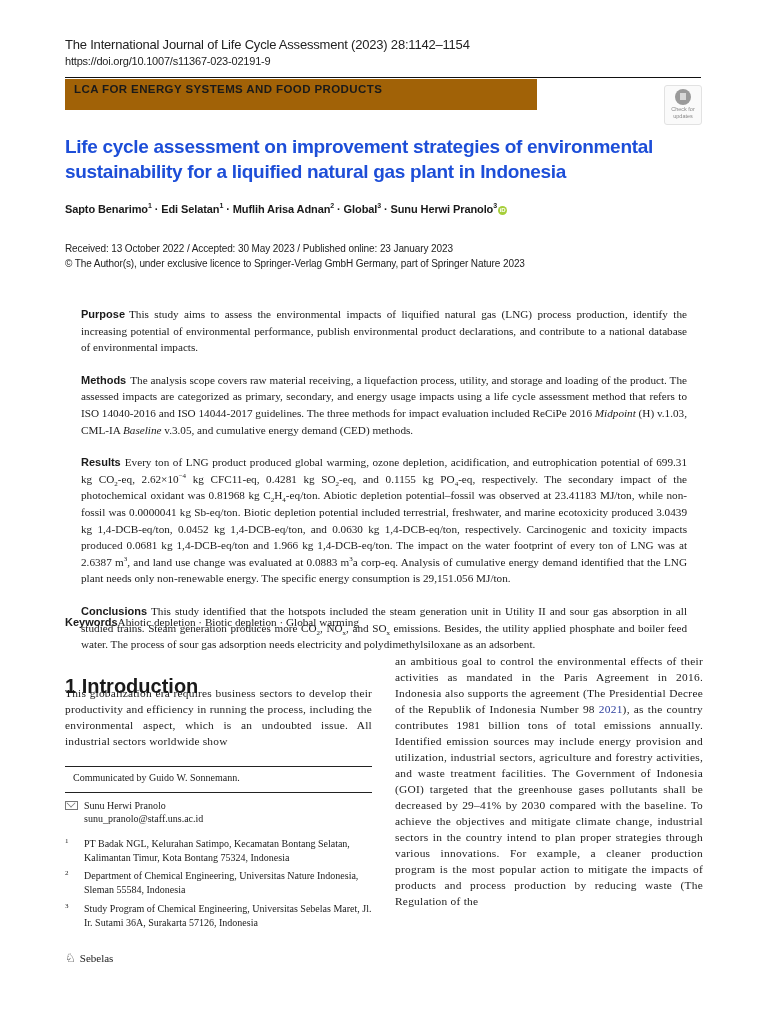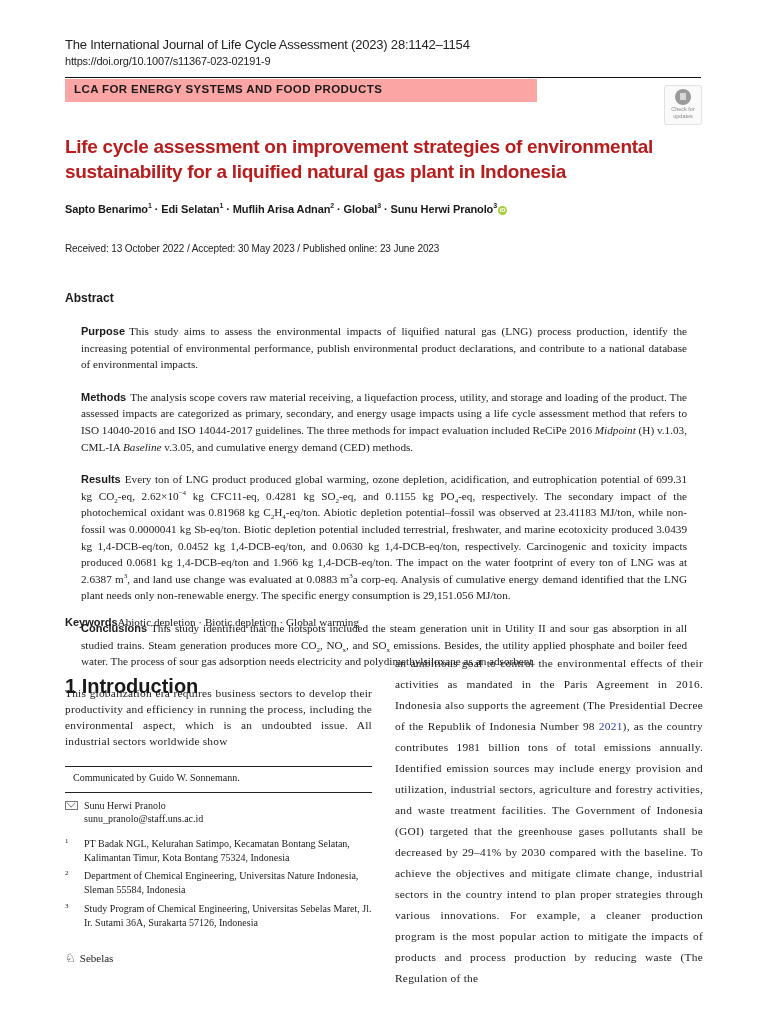"LCA FOR ENERGY SYSTEMS AND" .section-bar { background: #fca5a5 -> #a16207; height: 23px -> 31px }
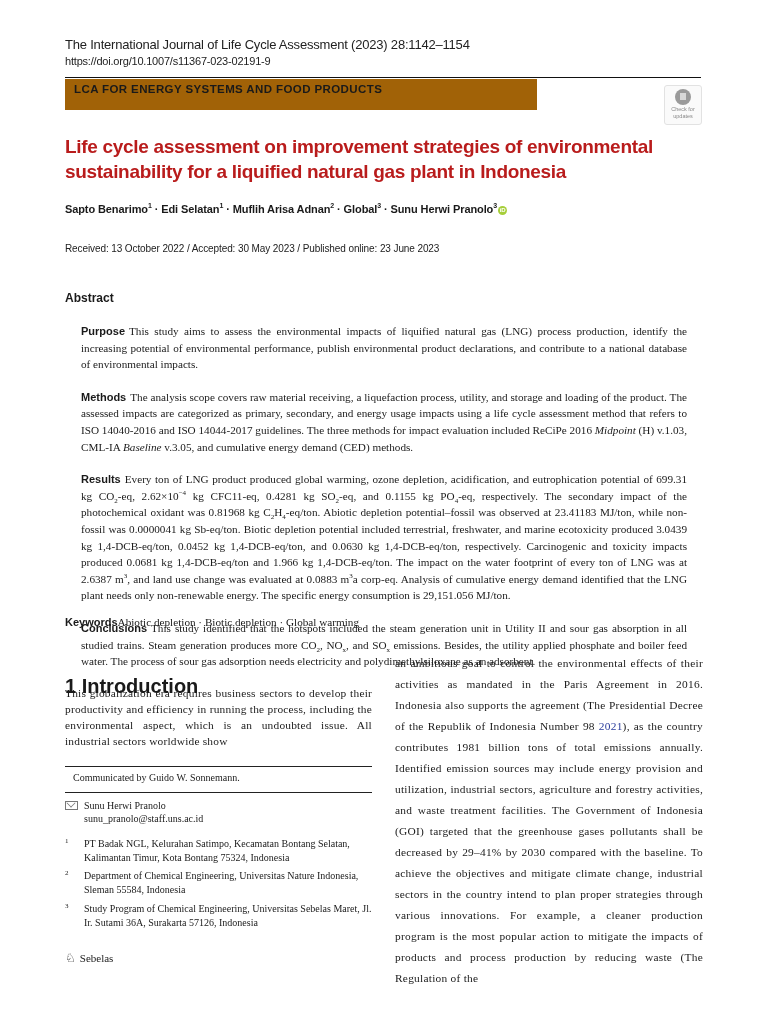"Life cycle assessment on improvement" .title { color: #b91c1c -> #1d4ed8 }
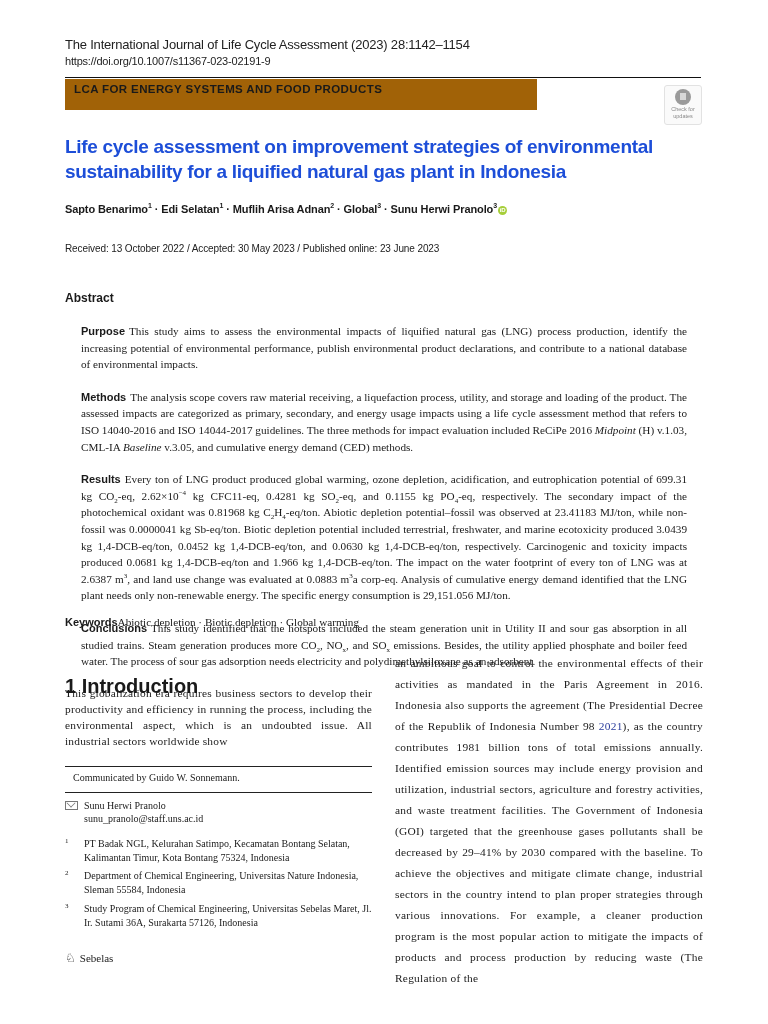"Received: 13 October 2022 /" div { text: June -> January }
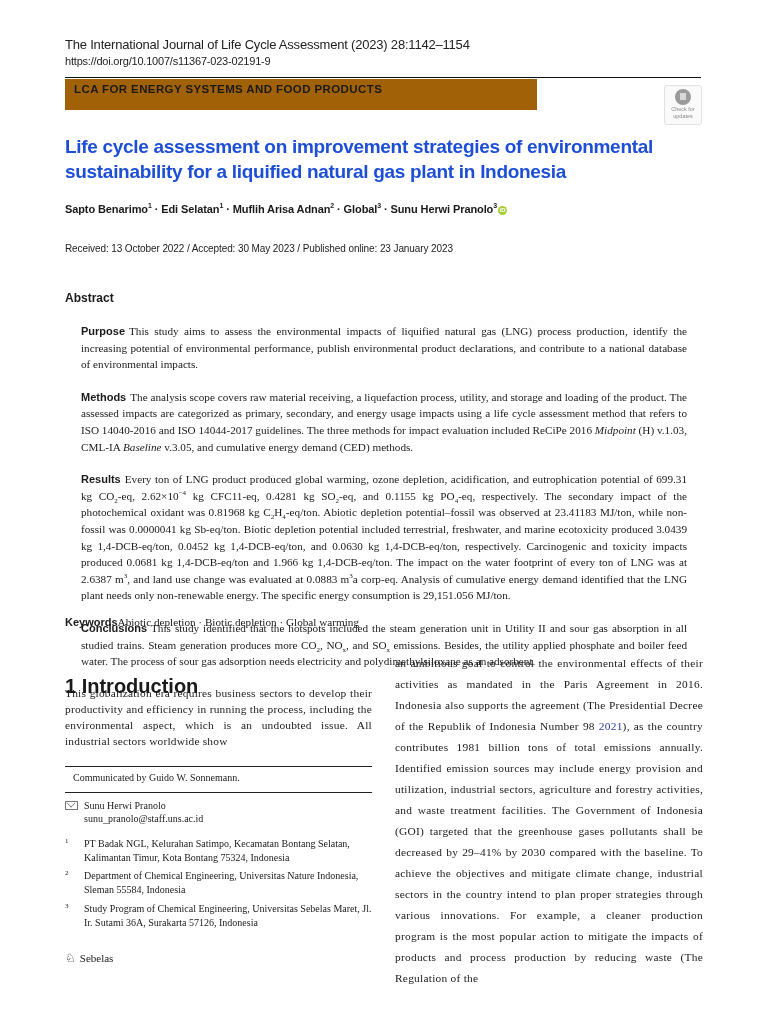"© The Author(s), under exclusive" div { html: none -> <div>© The Author(s), under exclusive licence to Springer-Verlag GmbH Germany, part of Springer Nature 2023</div> }
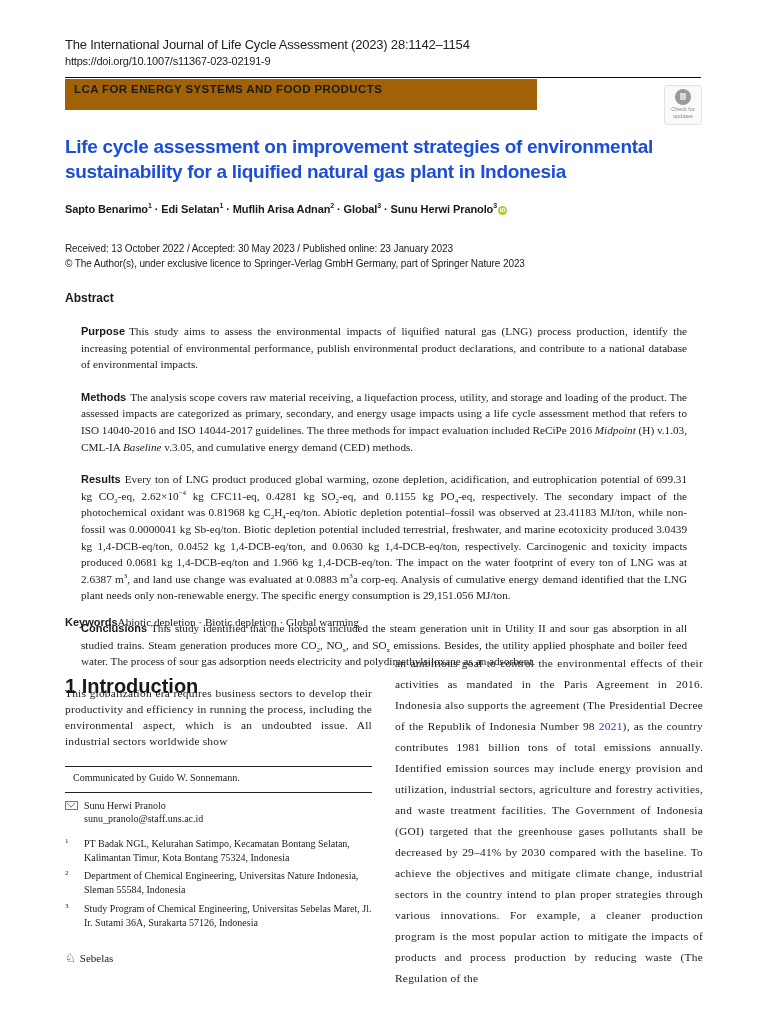"Abstract" h2.sans { html: <h2>Abstract</h2> -> none }
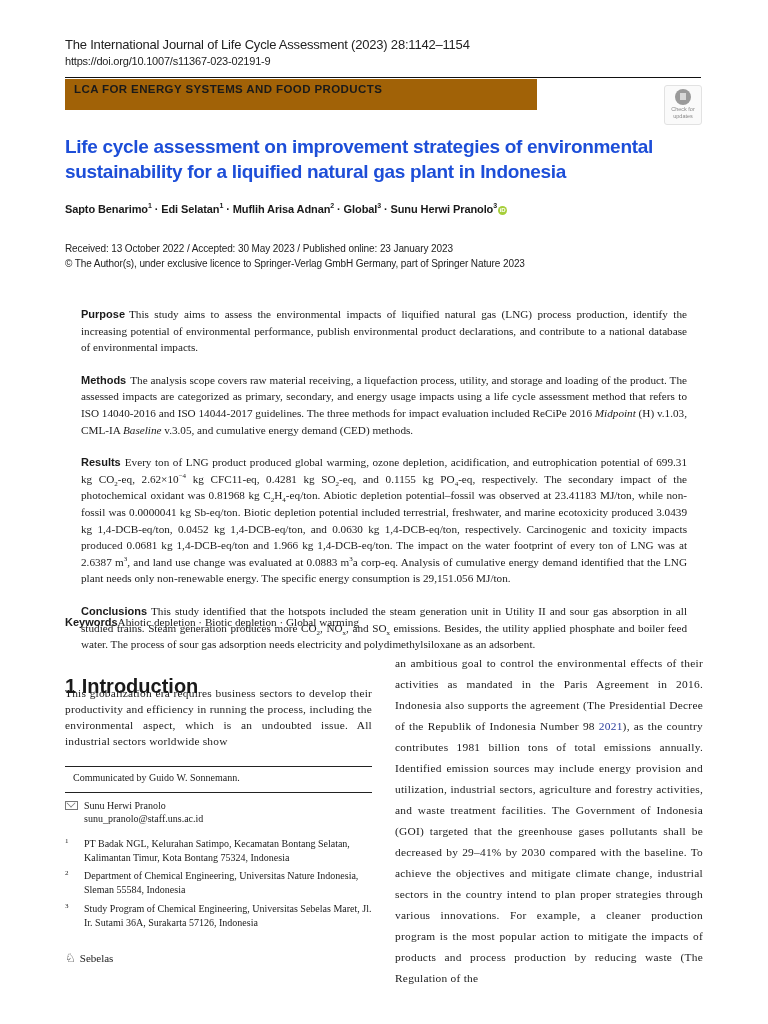"an ambitious goal to control" .col-right { line-height: 21px -> 16px }
